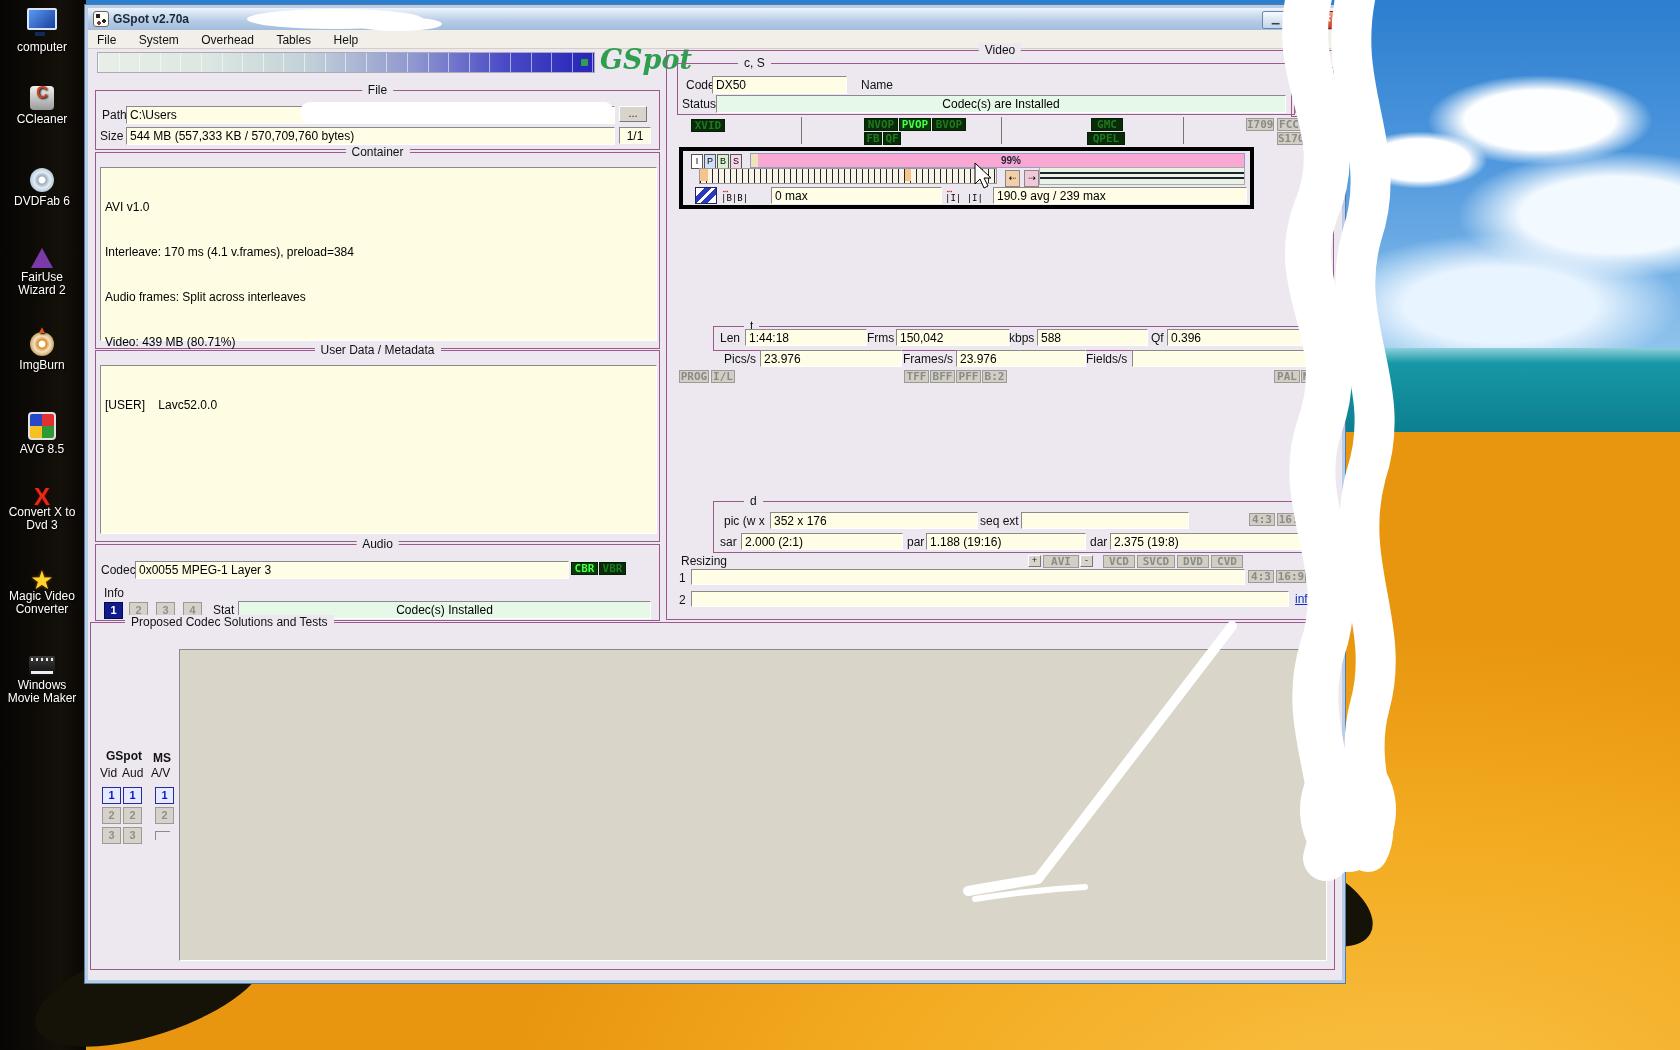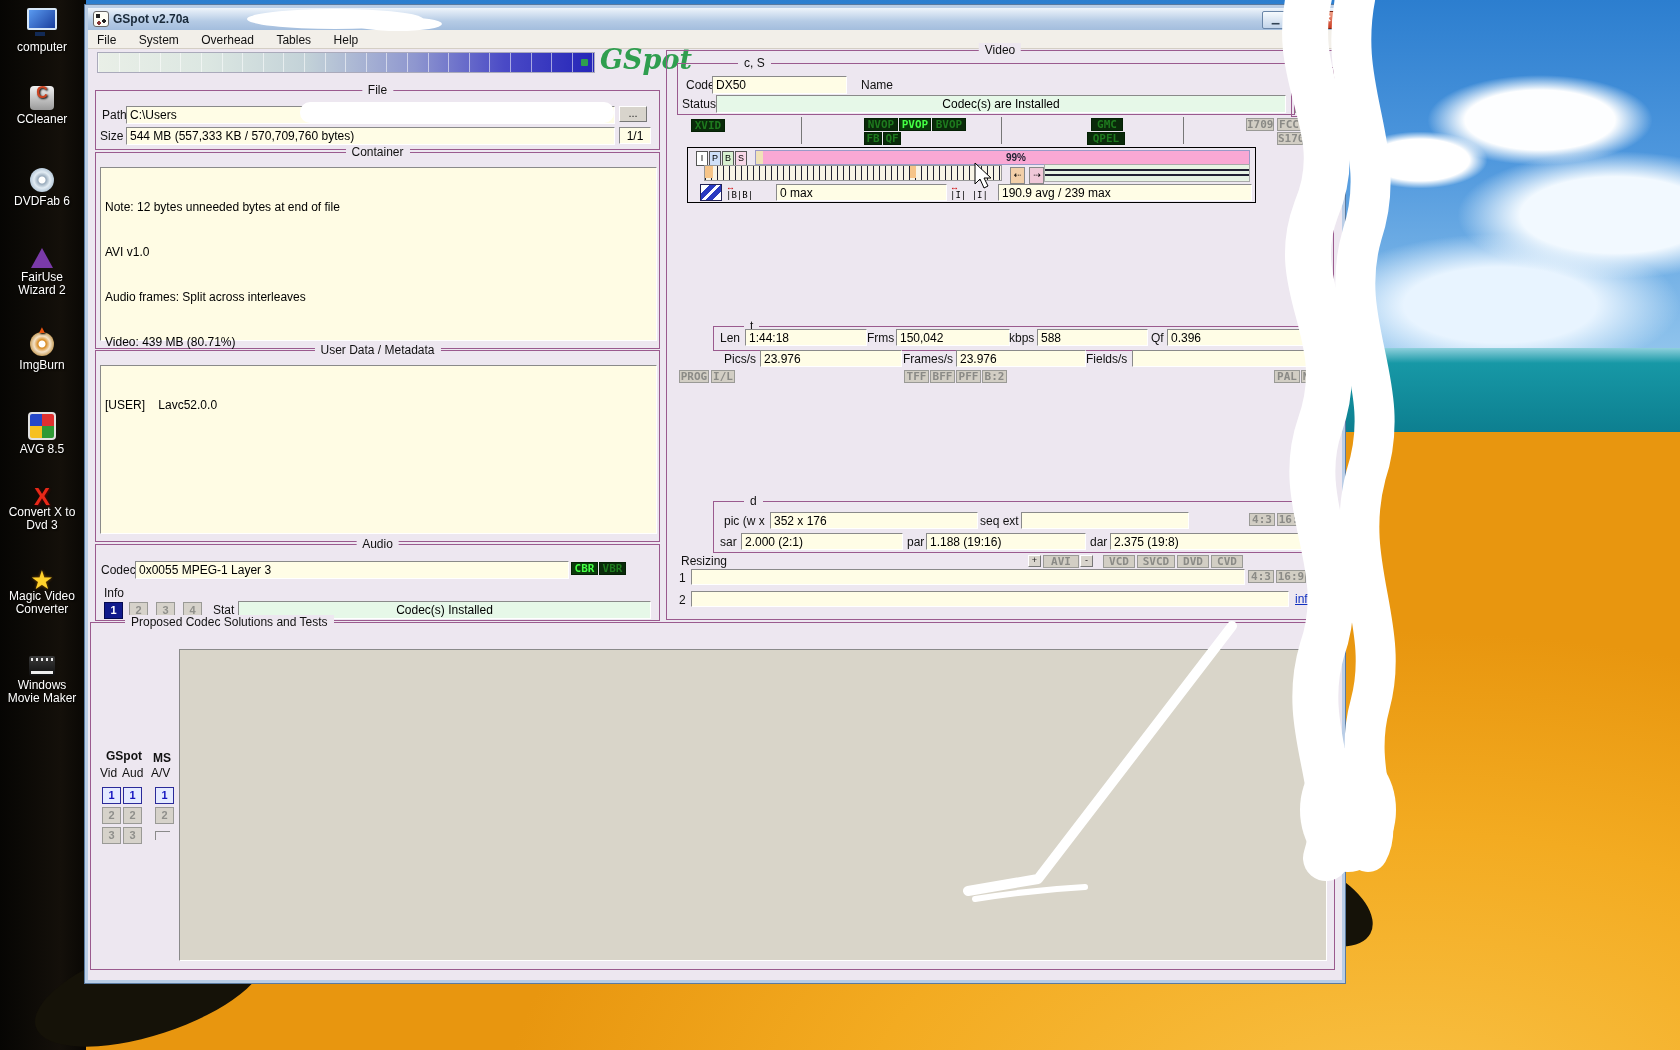"I P B S" div { border: 1px solid #000000 -> 4px solid #000000; left: 20px -> 12px }
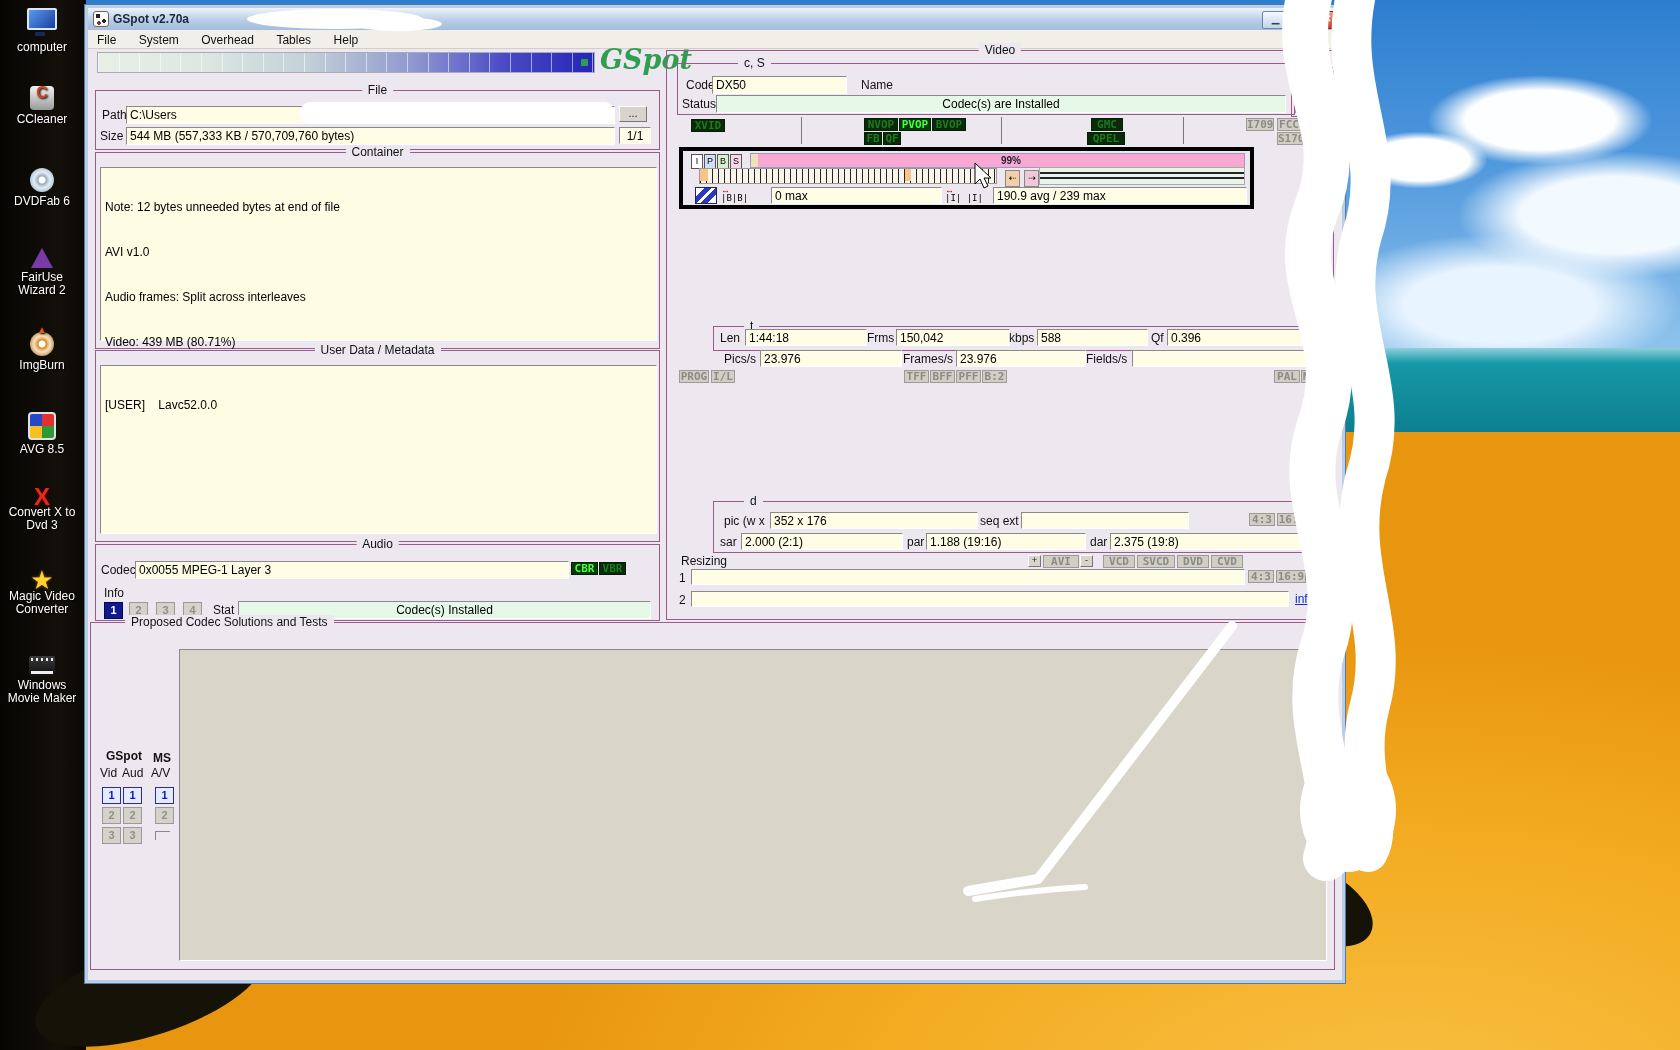"Note: 12 bytes unneeded bytes" div { html: <div>Note: 12 bytes unneeded bytes at end of file</div> -> none }
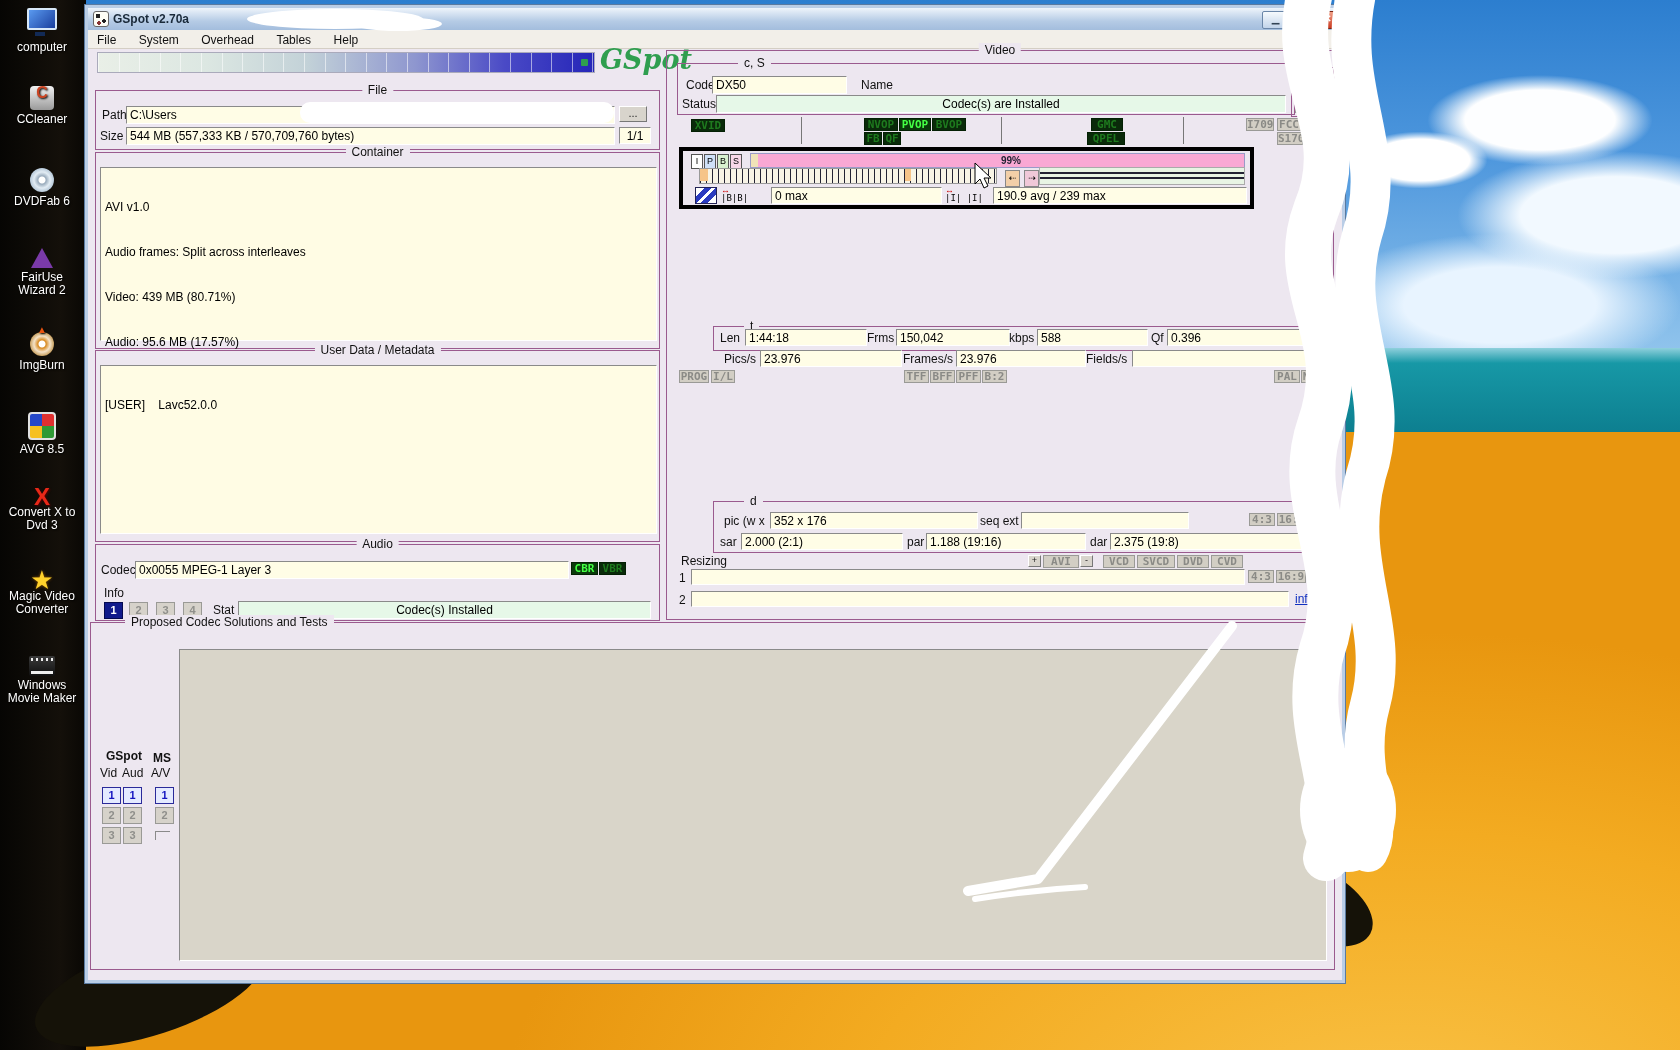"Interleave: 170 ms (4.1 v.frames)," div { html: none -> <div>Interleave: 170 ms (4.1 v.frames), preload=384</div> }
